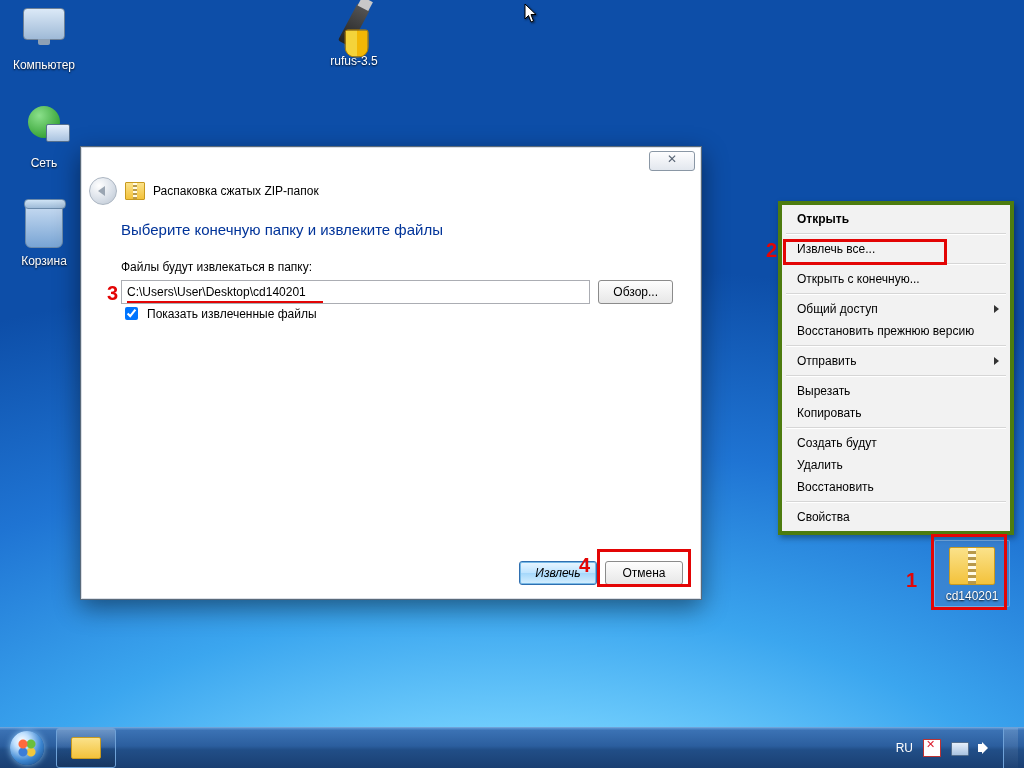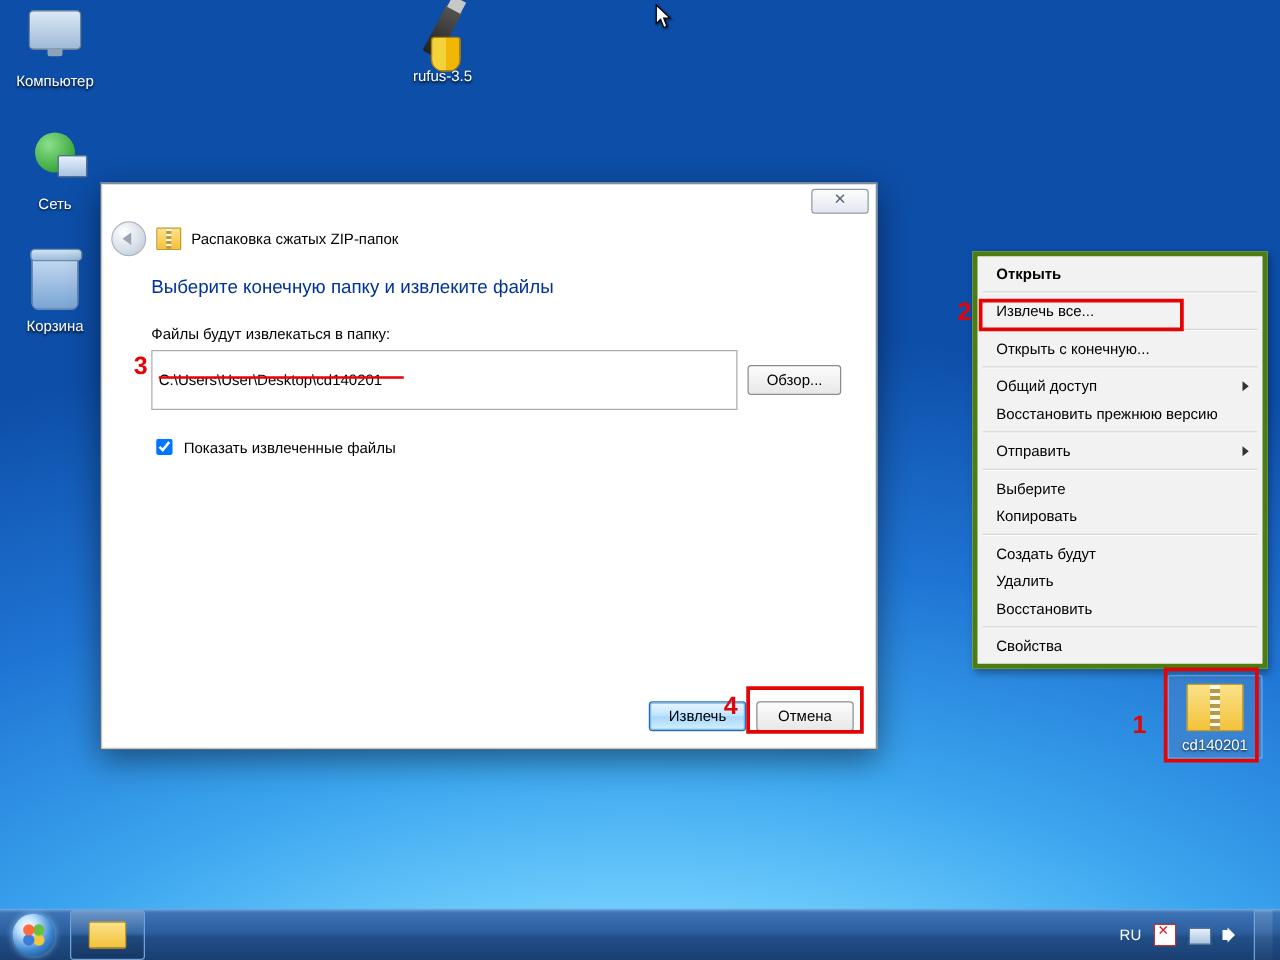"C:\Users\User\Desktop\cd140201" .path-input { padding: 12px 5px -> 0 5px }
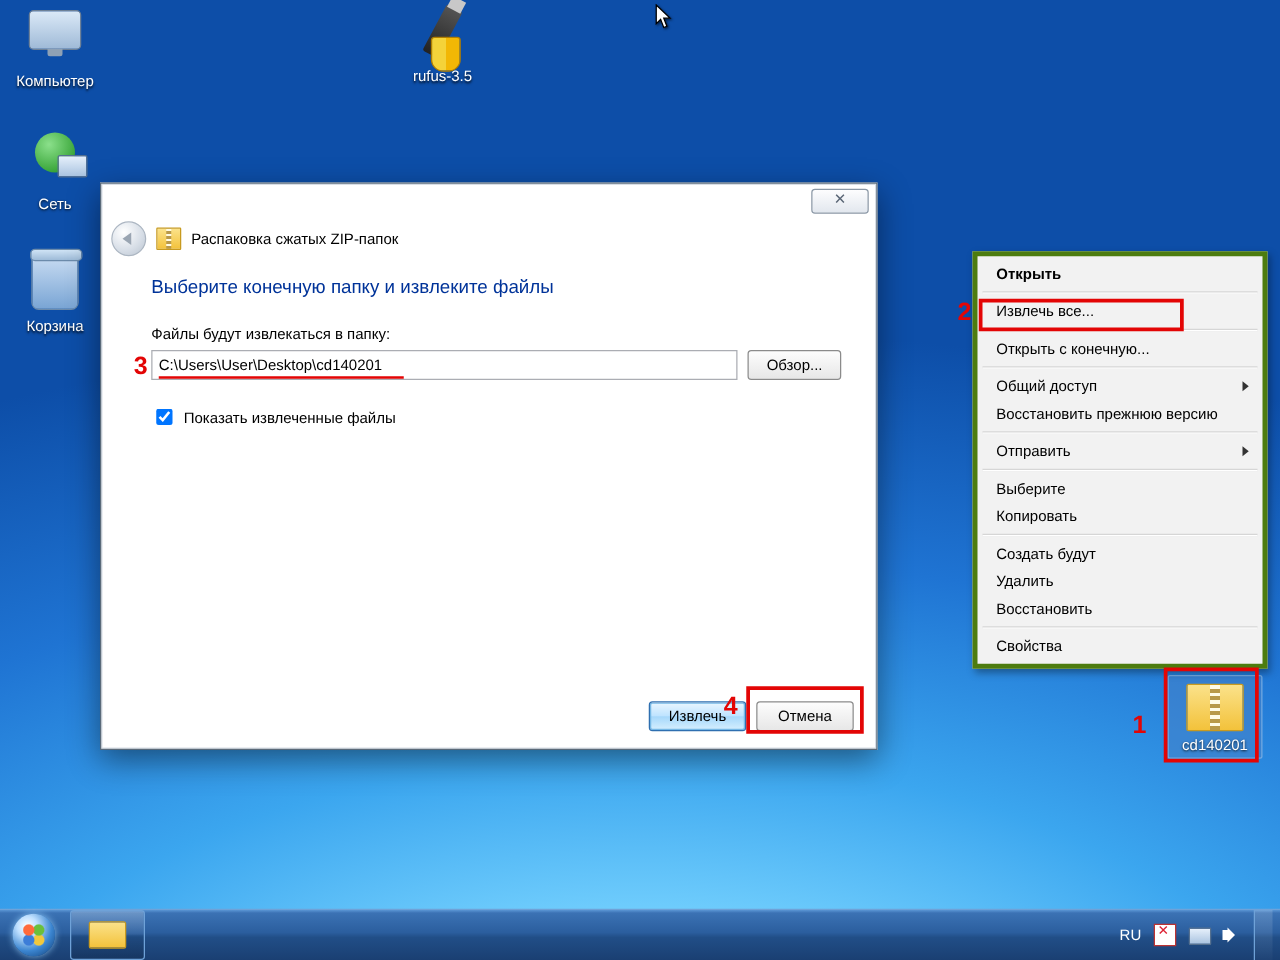"Показать извлеченные файлы" .chk-row { margin-top: 20px -> none }
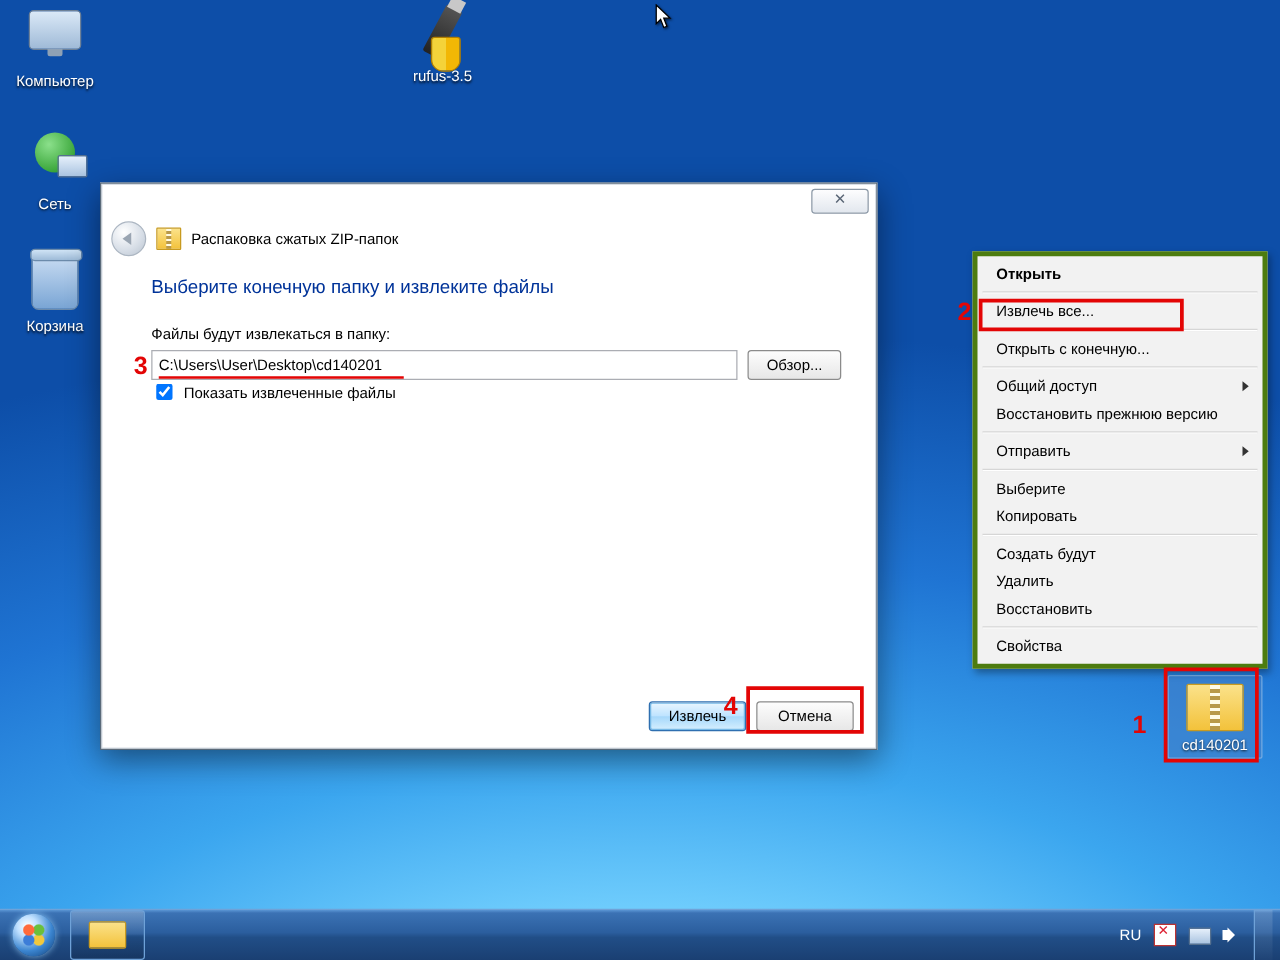"Выберите" div.ctx-item { text: Выберите -> Вырезать }
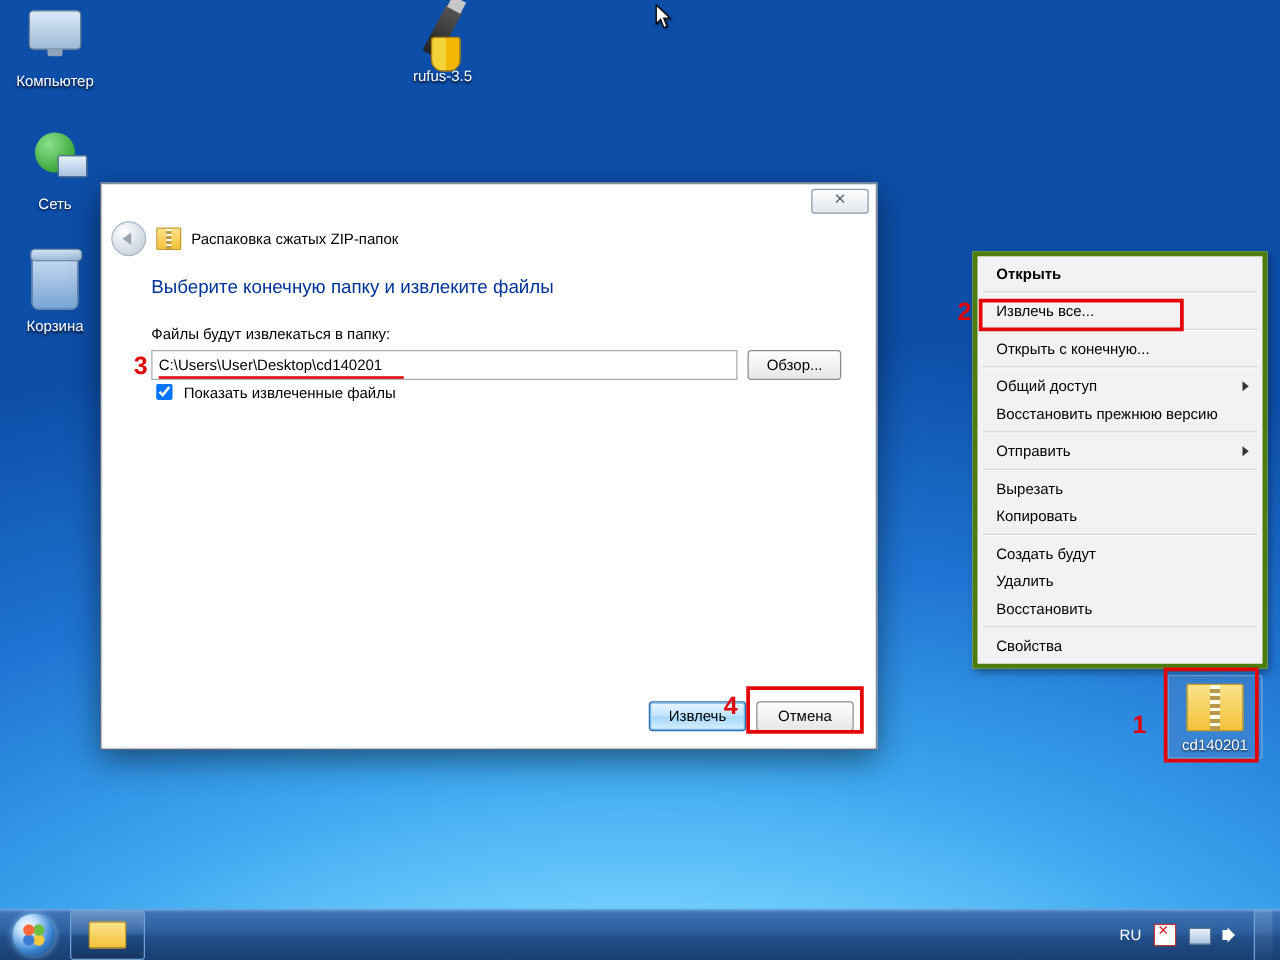"Извлечь" .btn-default { font-style: none -> italic }
